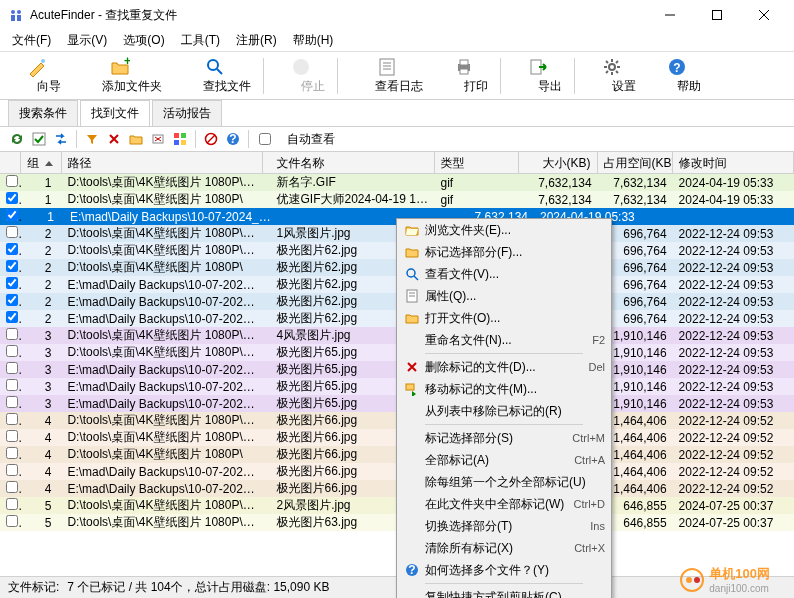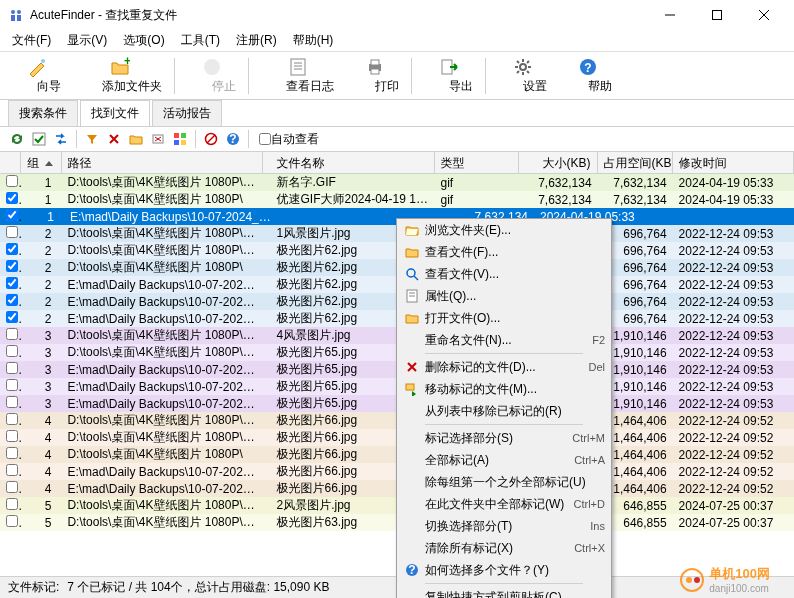"查找文件" div.tool-btn { html: none -> <div> <div> <svg> <circle></circle> <line></line> </svg> </div> <div>查找文件</div> </div> }
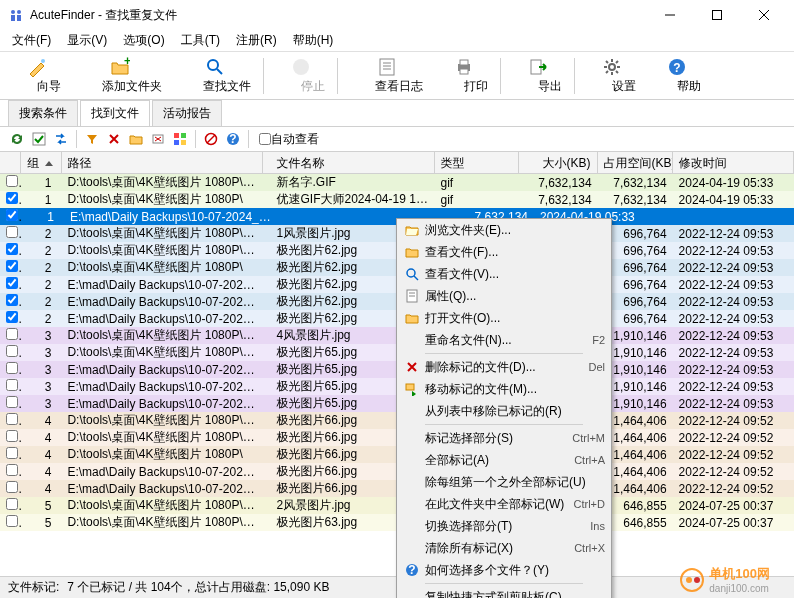"自动查看" .autocheck { gap: 0 -> 16px }
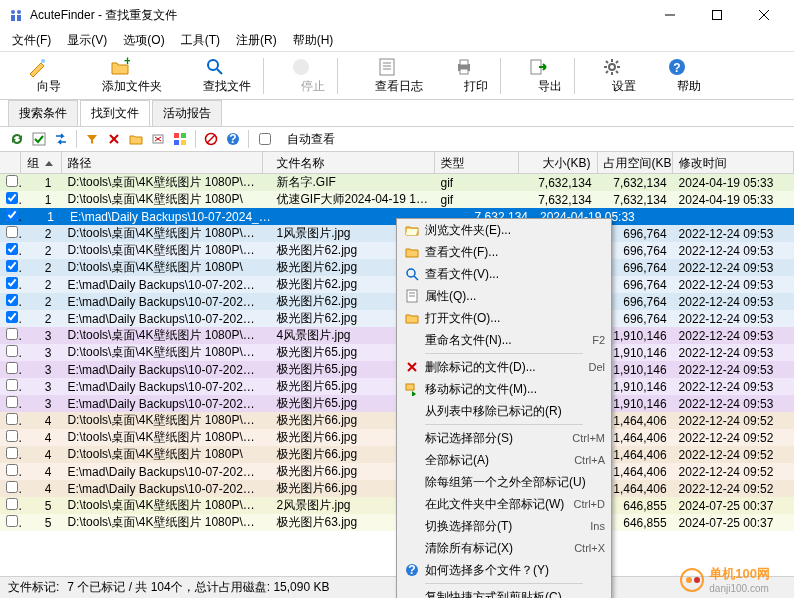"查看文件(F)..." span.cm-text { text: 查看文件 -> 标记选择部分 }
